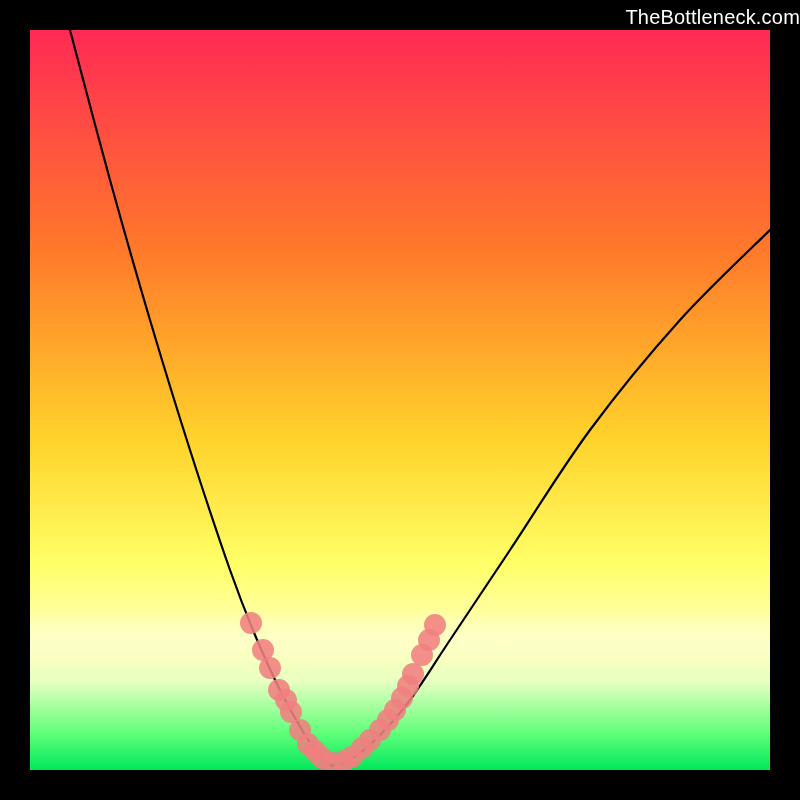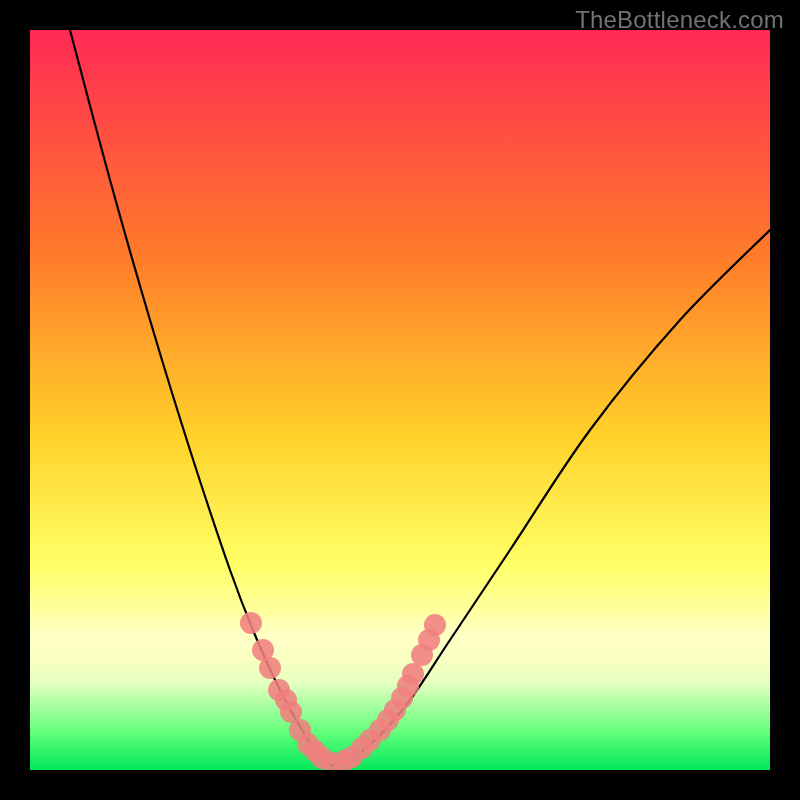"TheBottleneck.com" .watermark { color: #737373 -> #ffffff; font-size: 24px -> 20px; right: 16px -> 0 }
